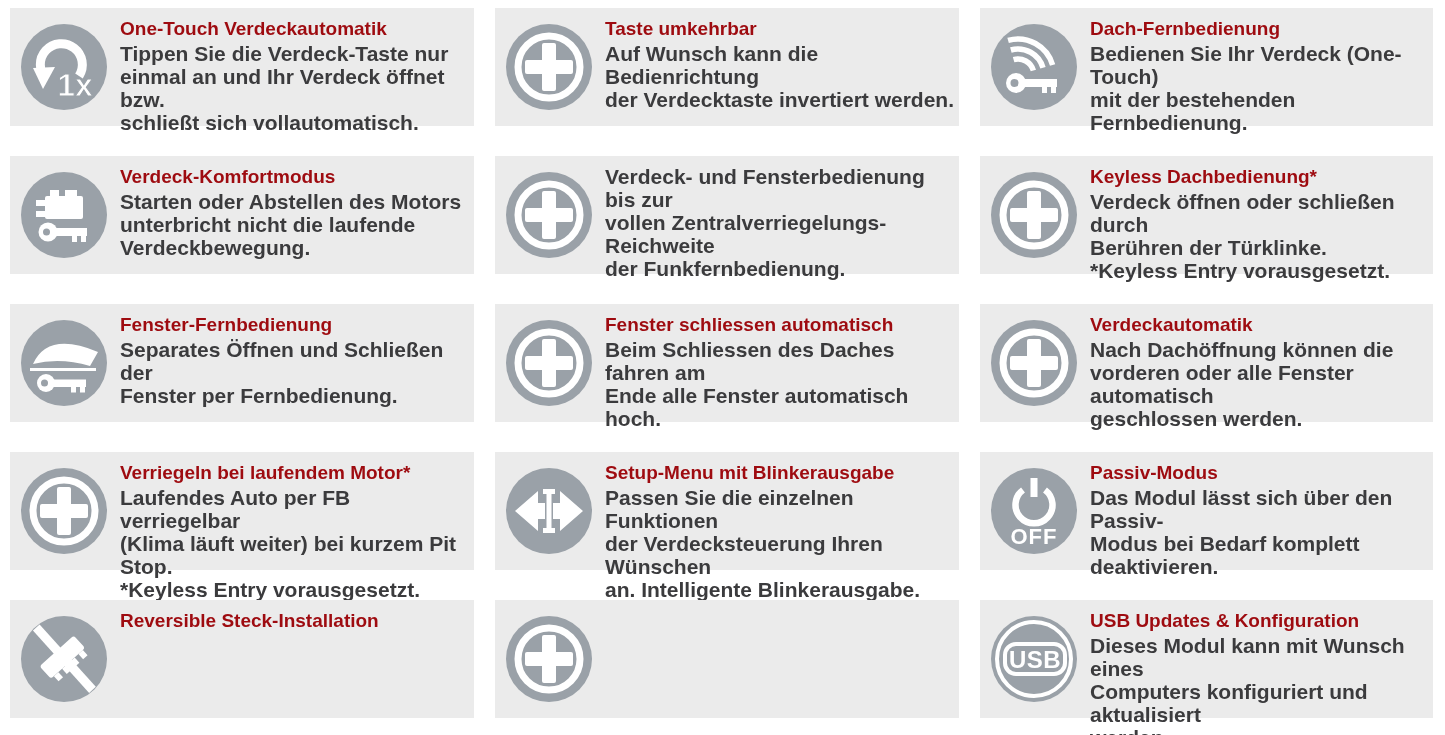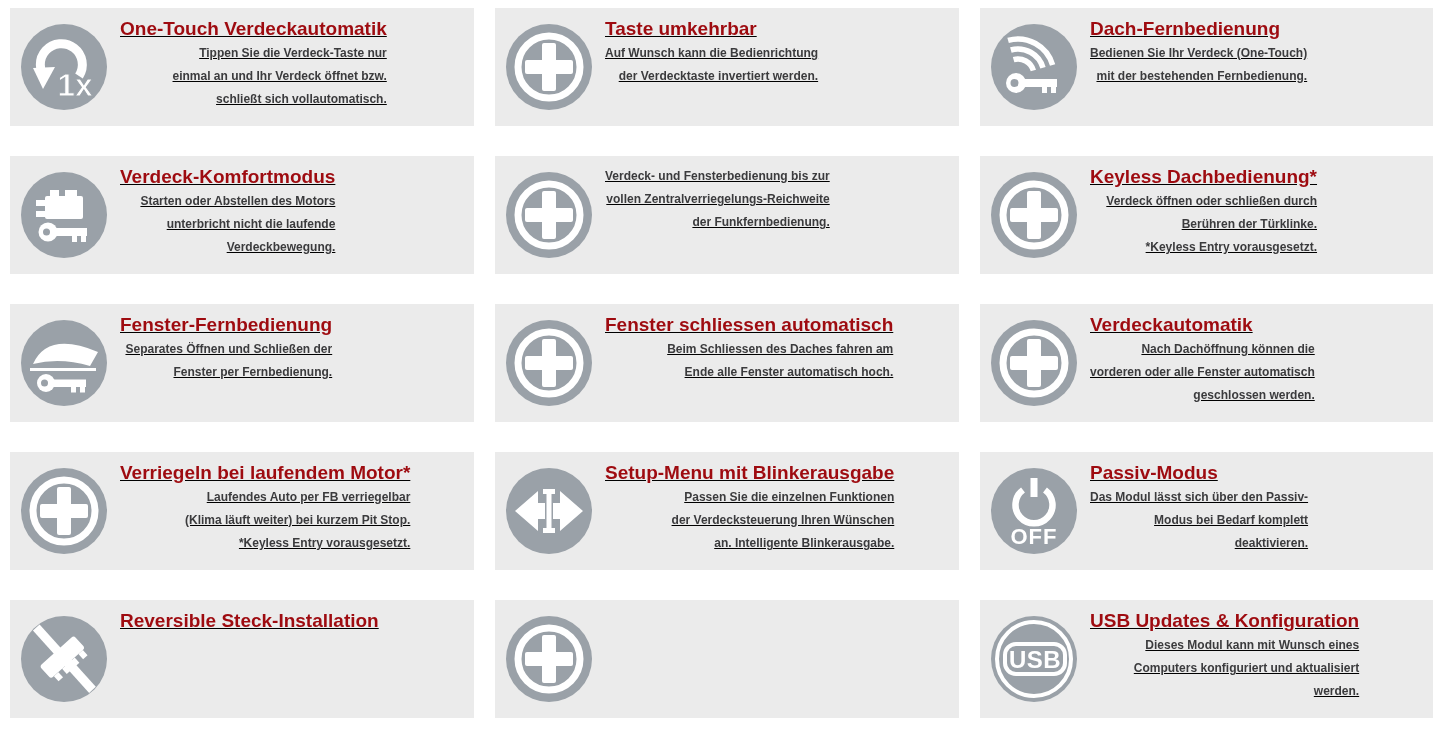"One-Touch Verdeckautomatik" .txt { text-decoration: underline -> none }
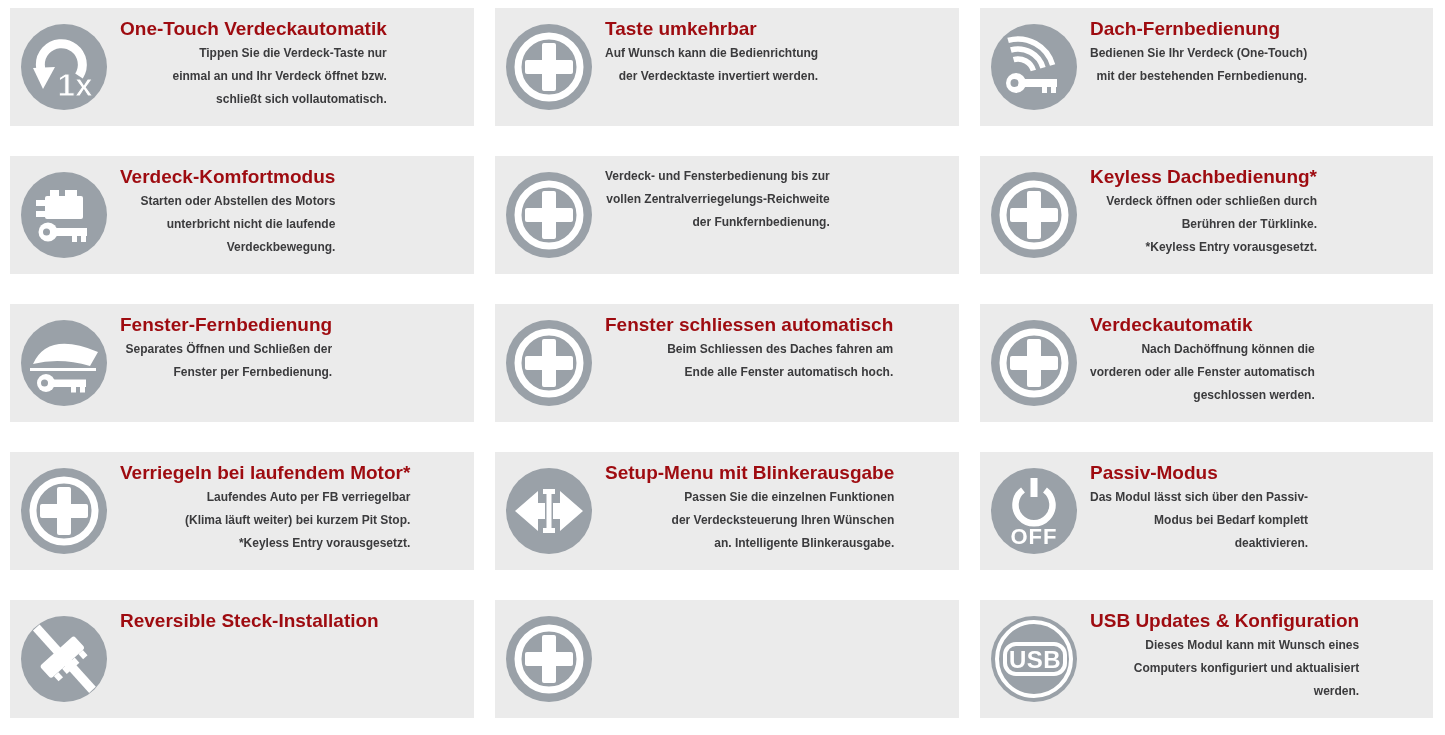"Tippen Sie die Verdeck-Taste nur" .body { font-size: 12px -> 21px; text-align: right -> none }
